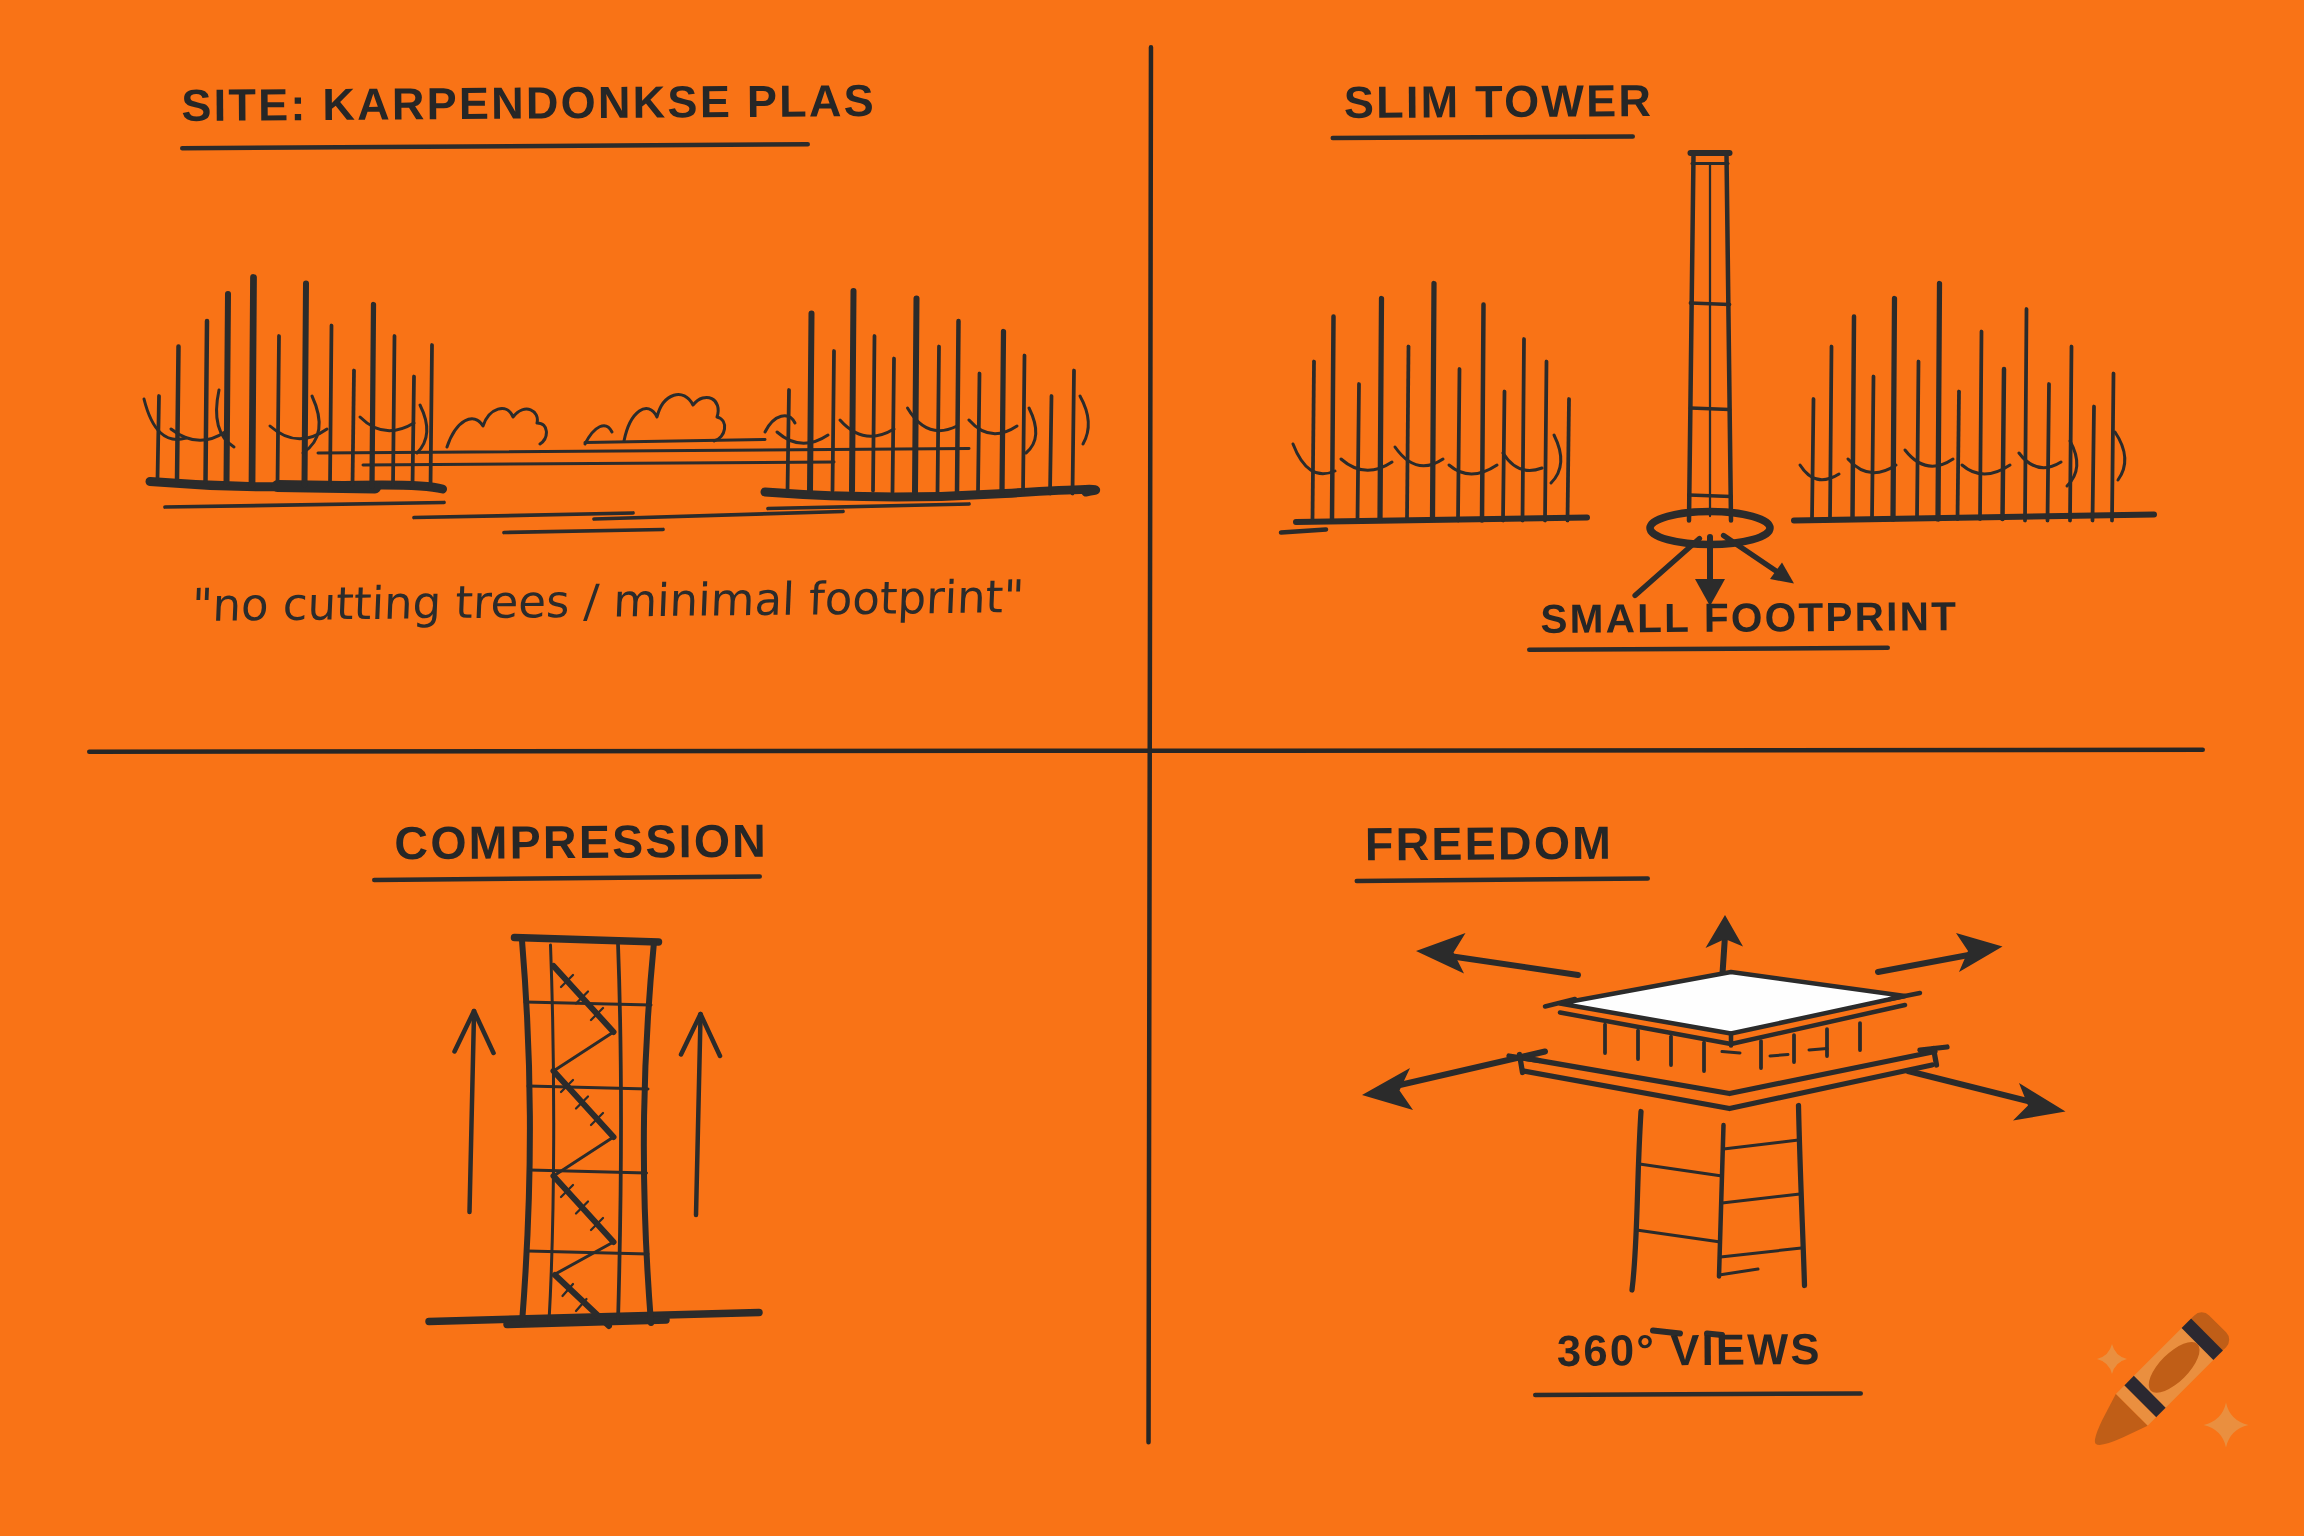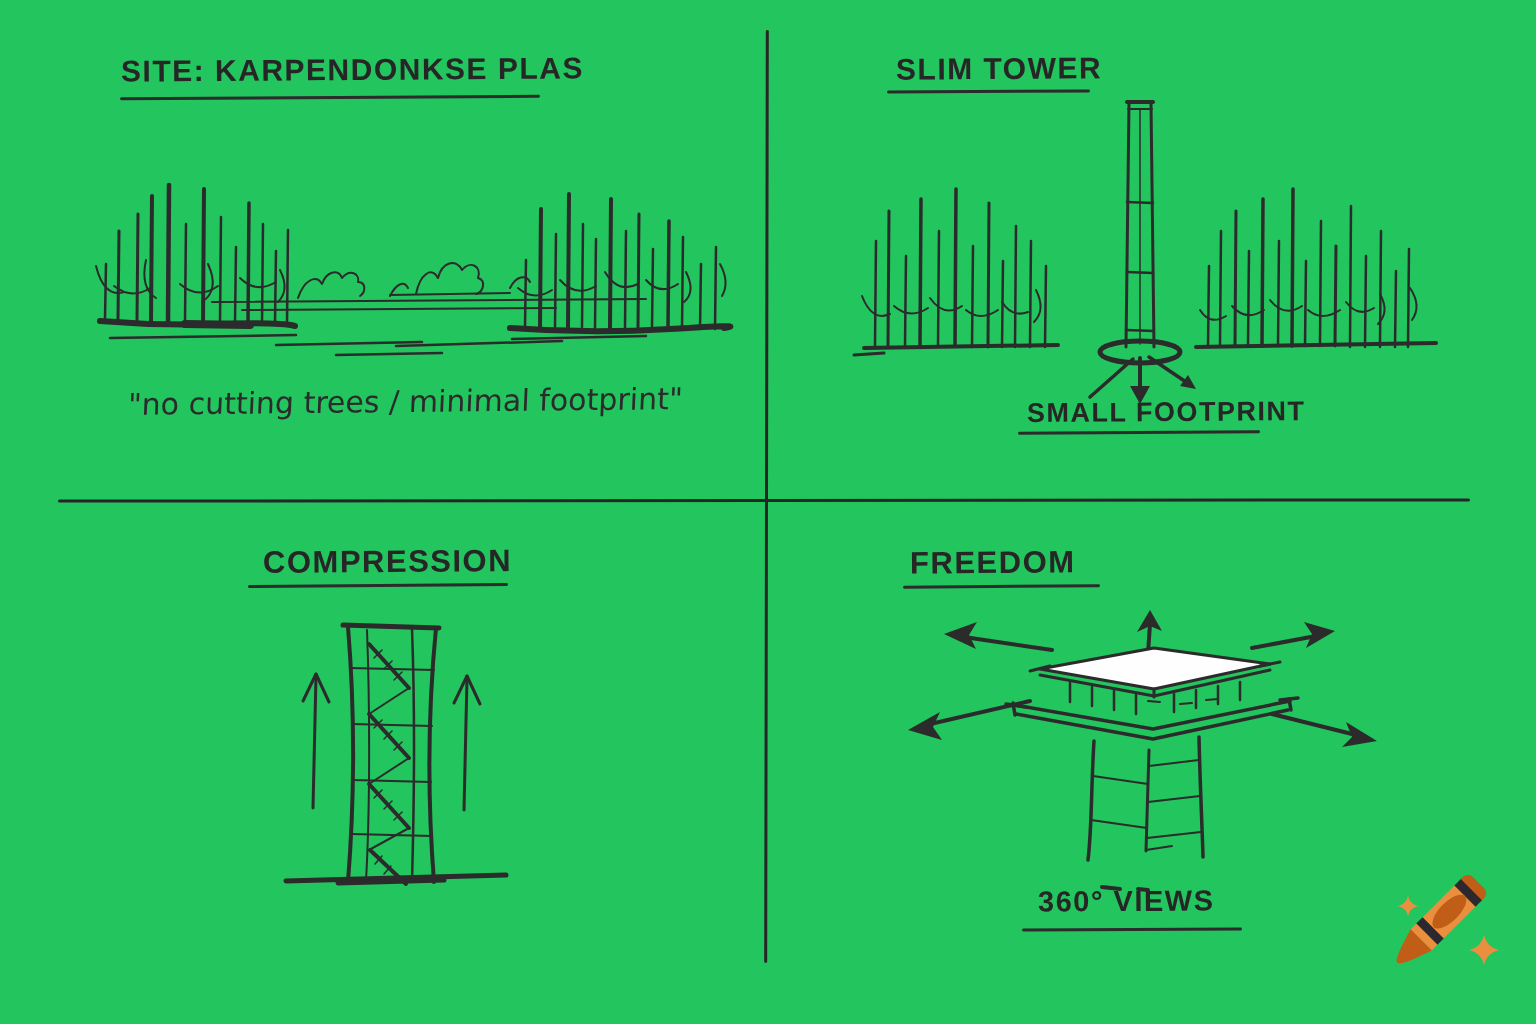"SITE: KARPENDONKSE PLAS" #canvas { background: #22c55e -> #f97316 }
